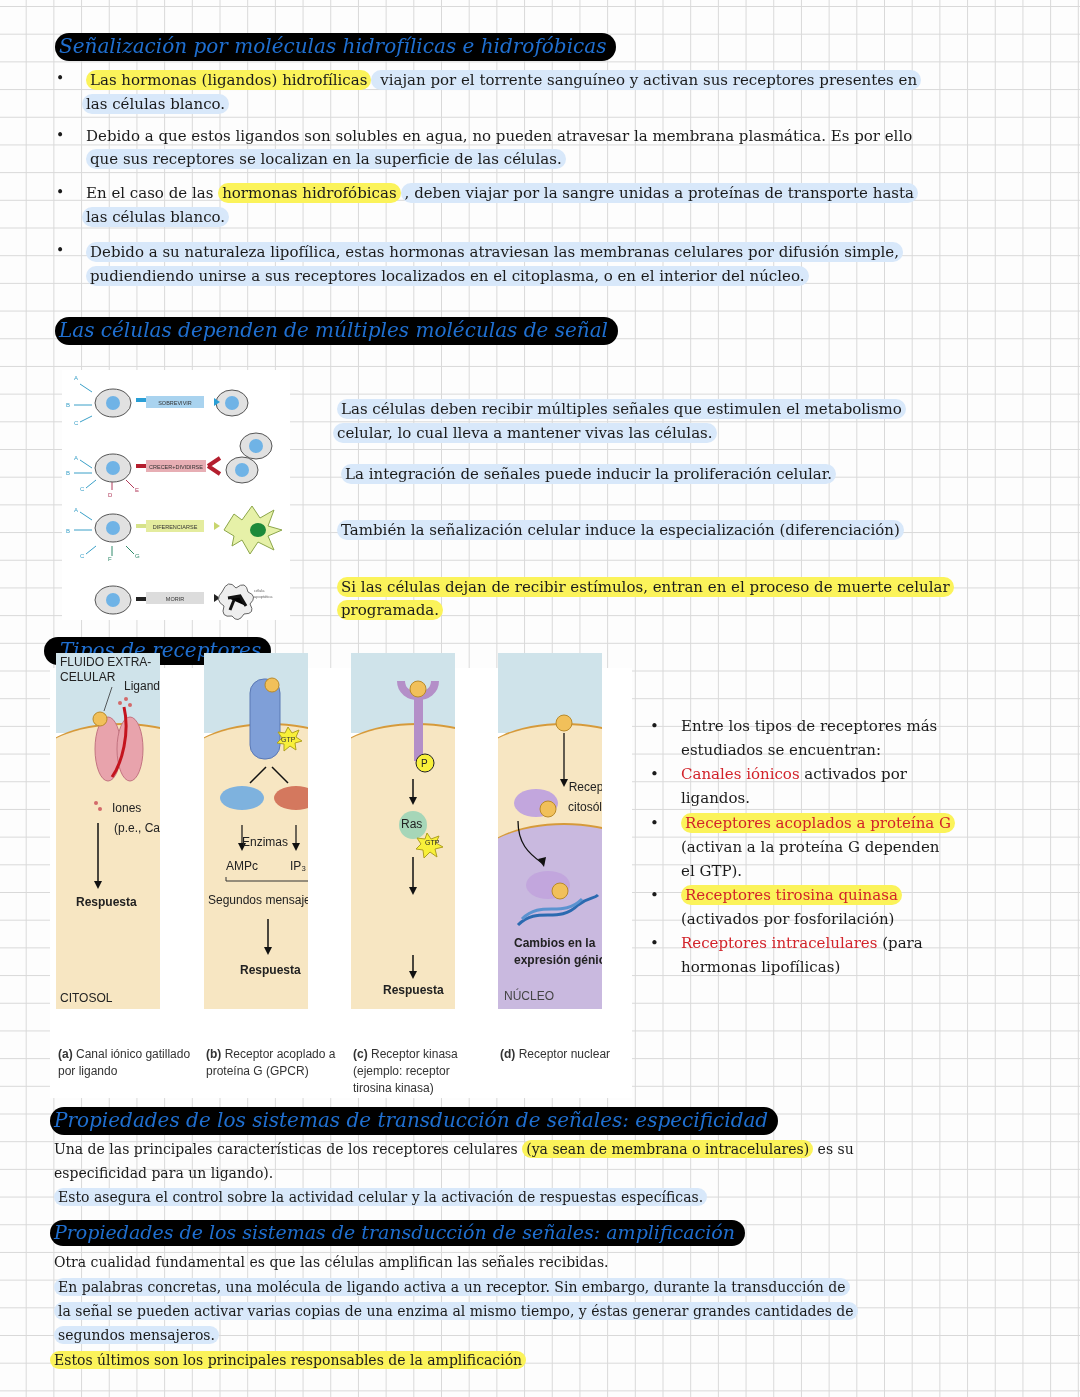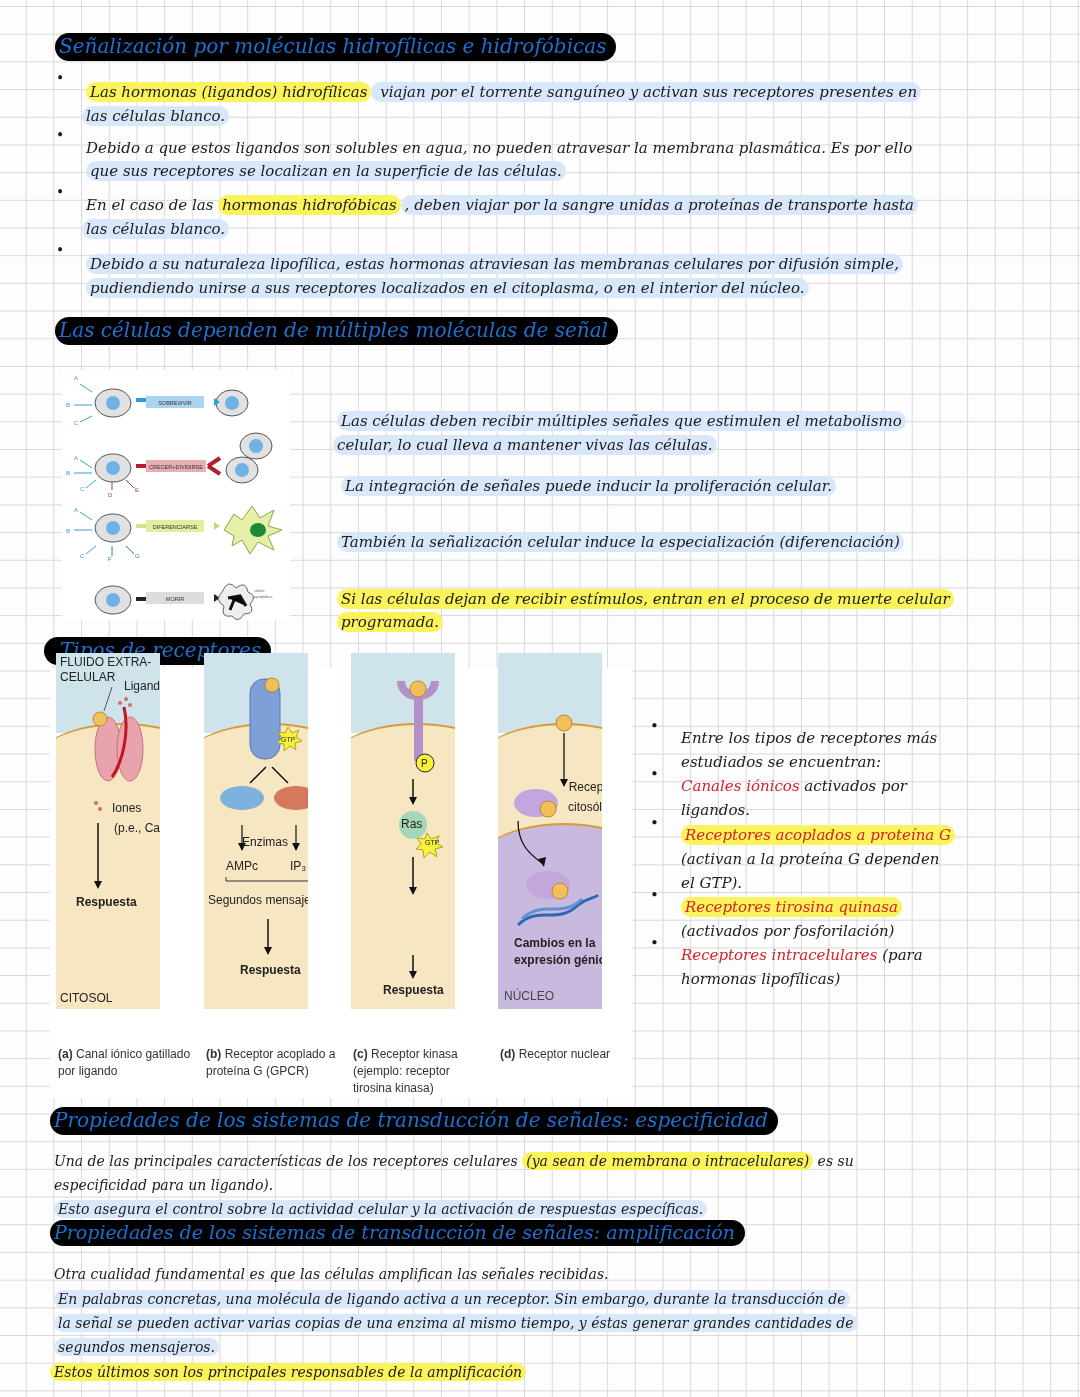"Las hormonas (ligandos) hidrofílicas" .hand { font-style: italic -> none; margin-top: 12px -> none }
